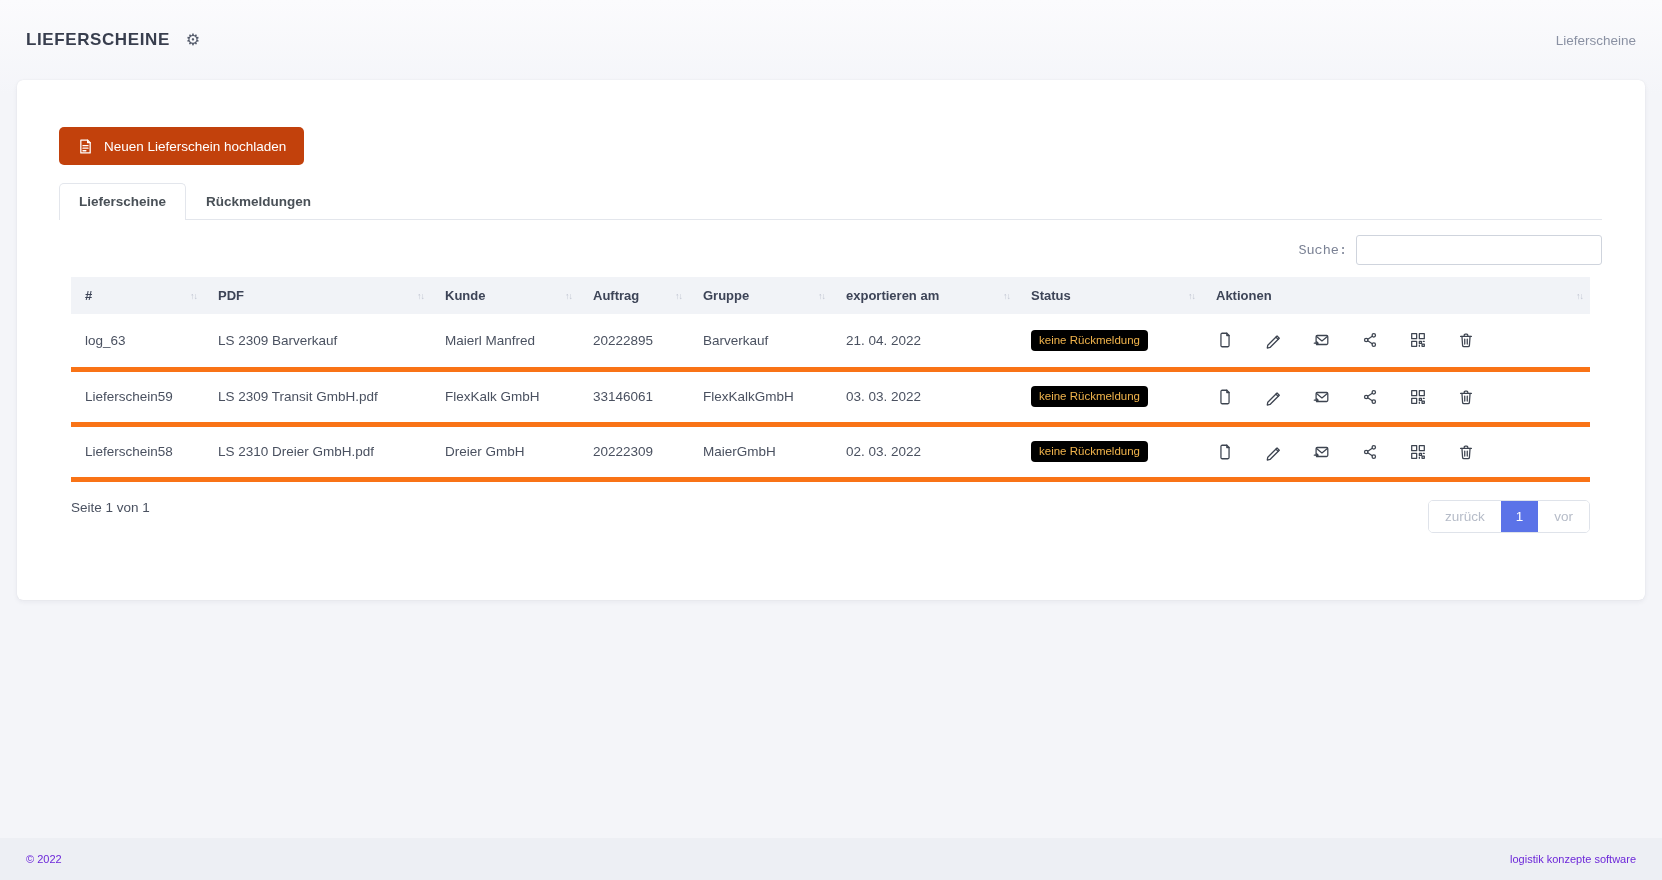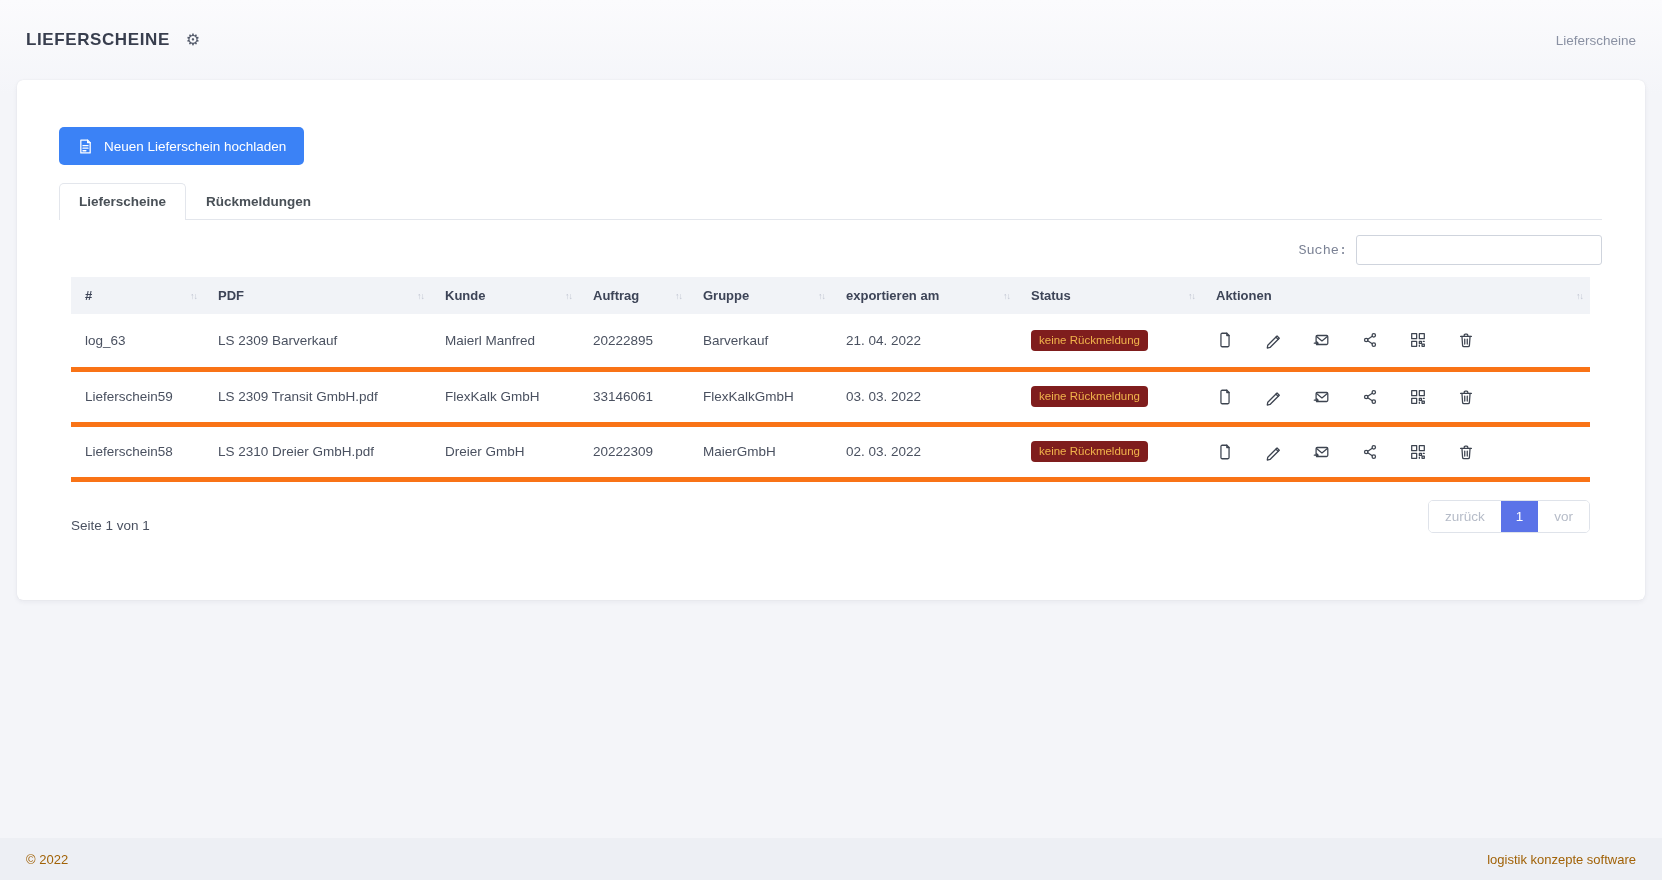"Neuen Lieferschein hochladen" .btn { background: #3b82f6 -> #c2410c }
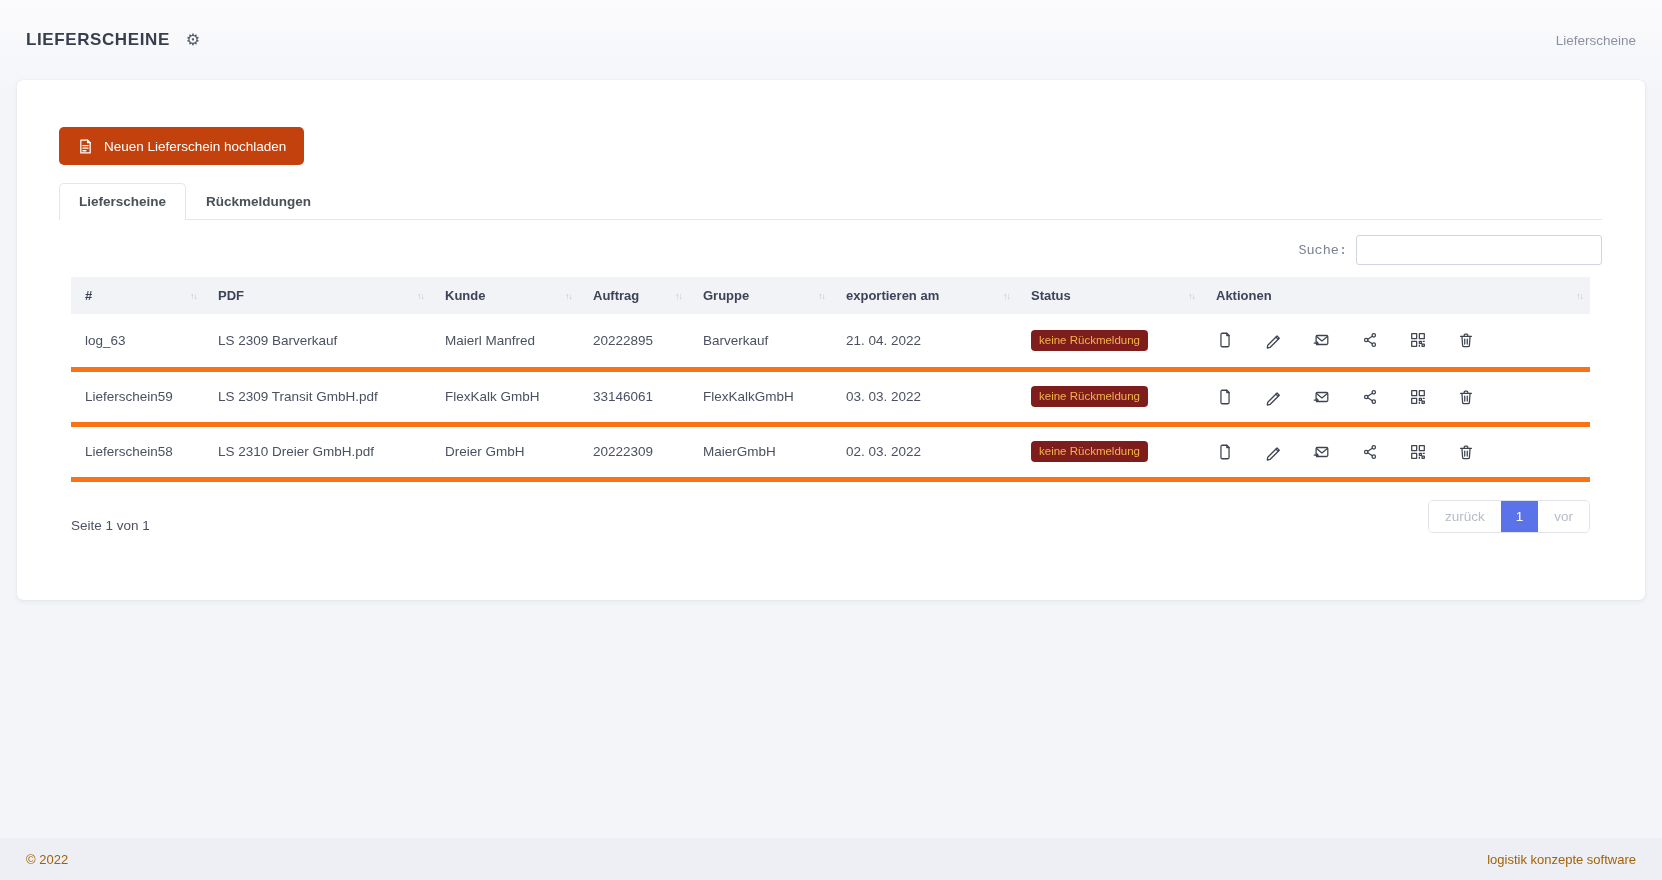"keine Rückmeldung" .badge { background: #7f1d1d -> #000000 }
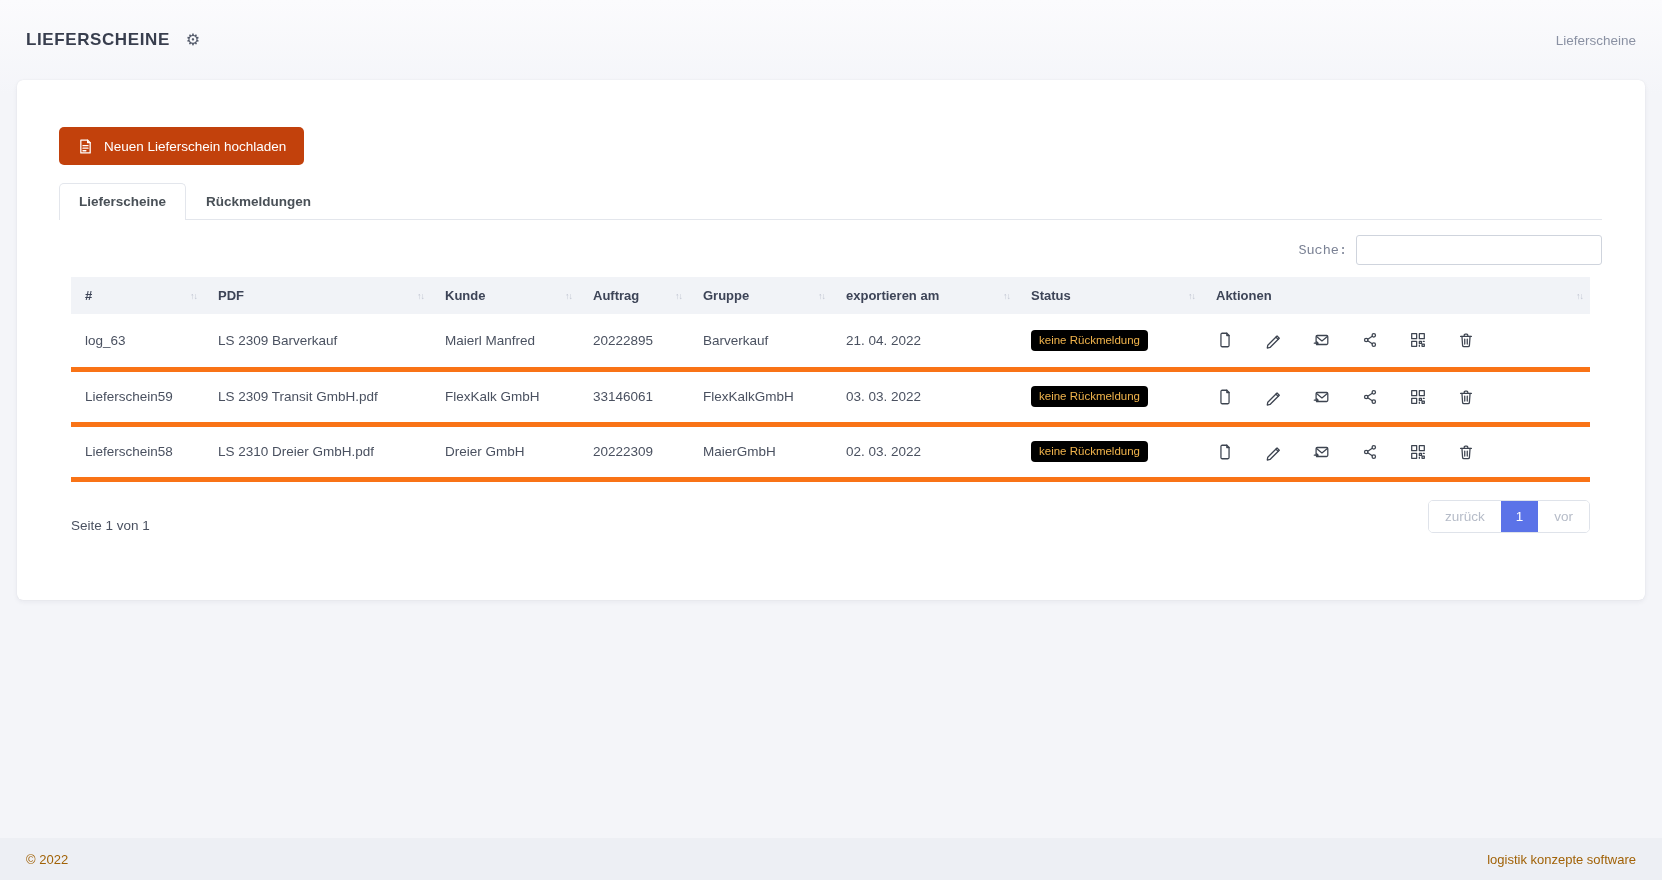"Seite 1 von 1" .pager-row { align-items: flex-end -> flex-start }
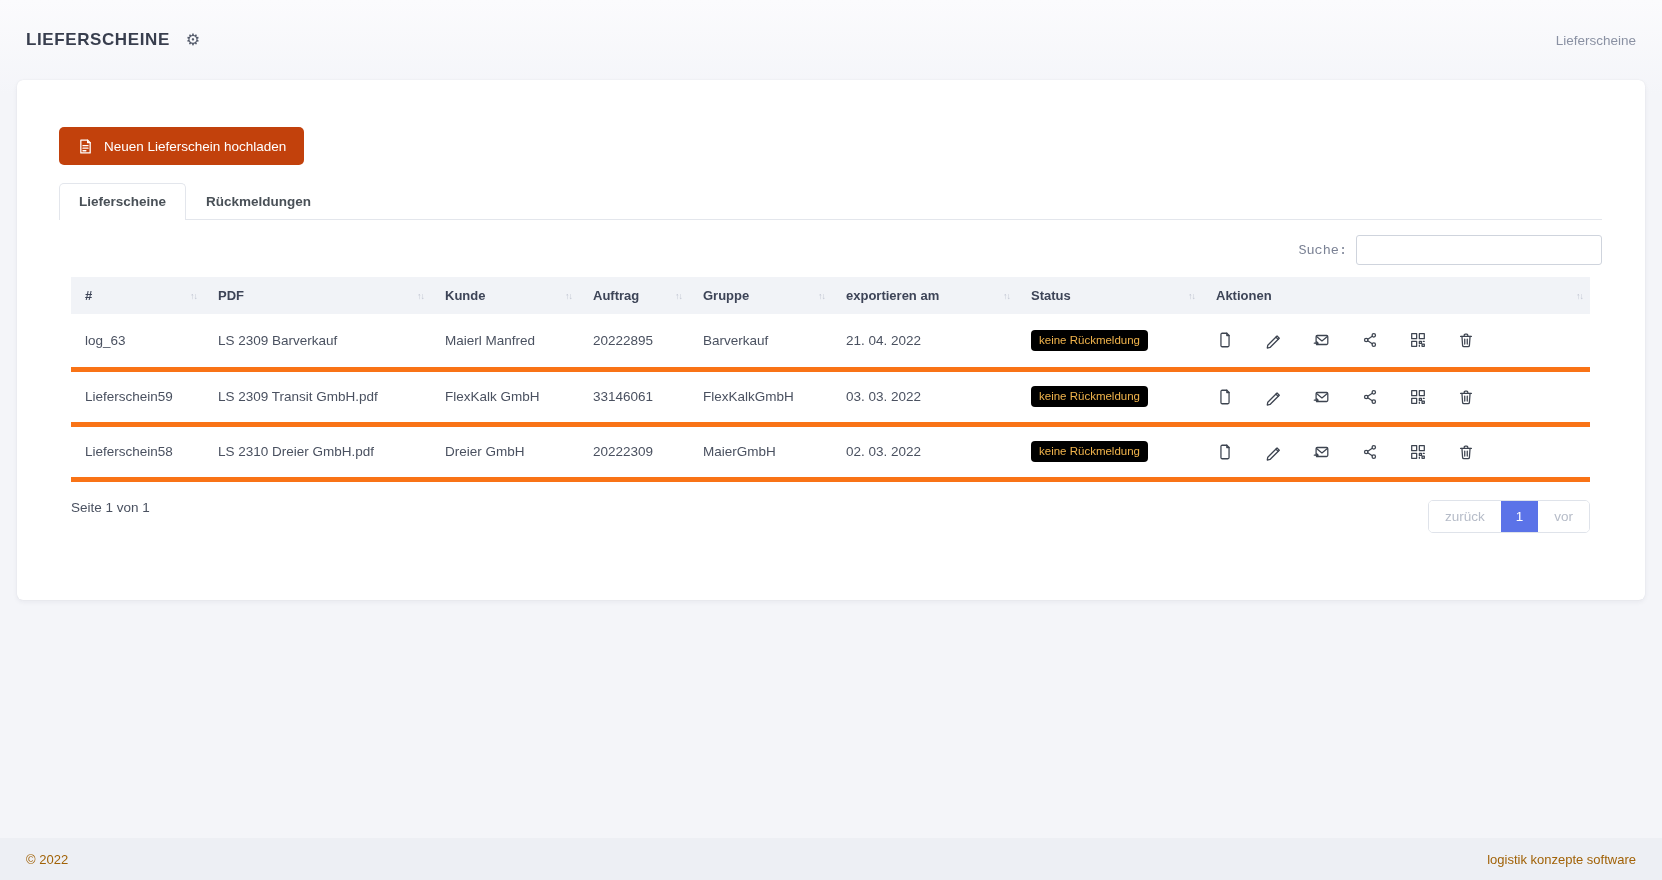"© 2022" .footer span { color: #a16207 -> #6d28d9; font-size: 13px -> 11px }
